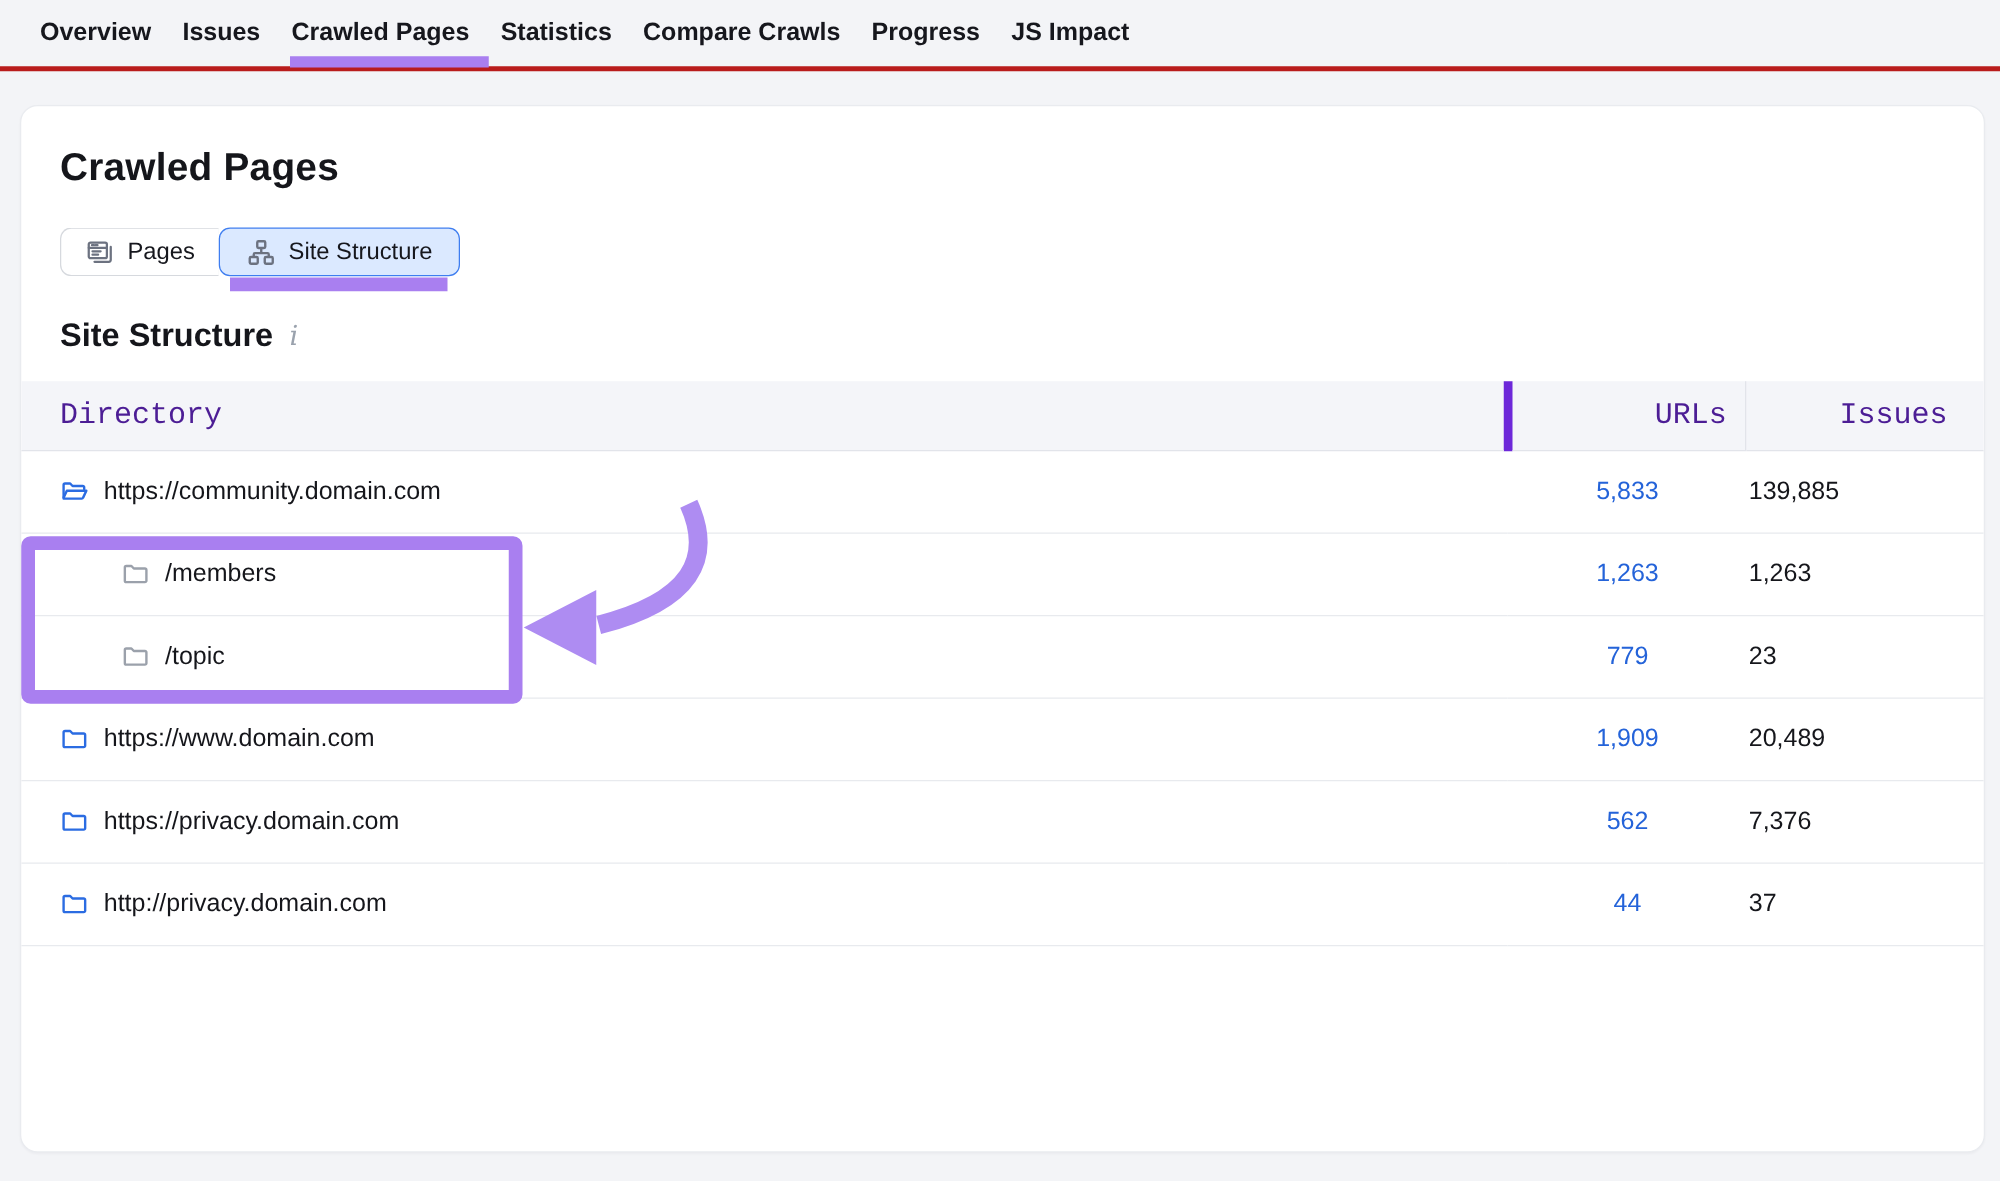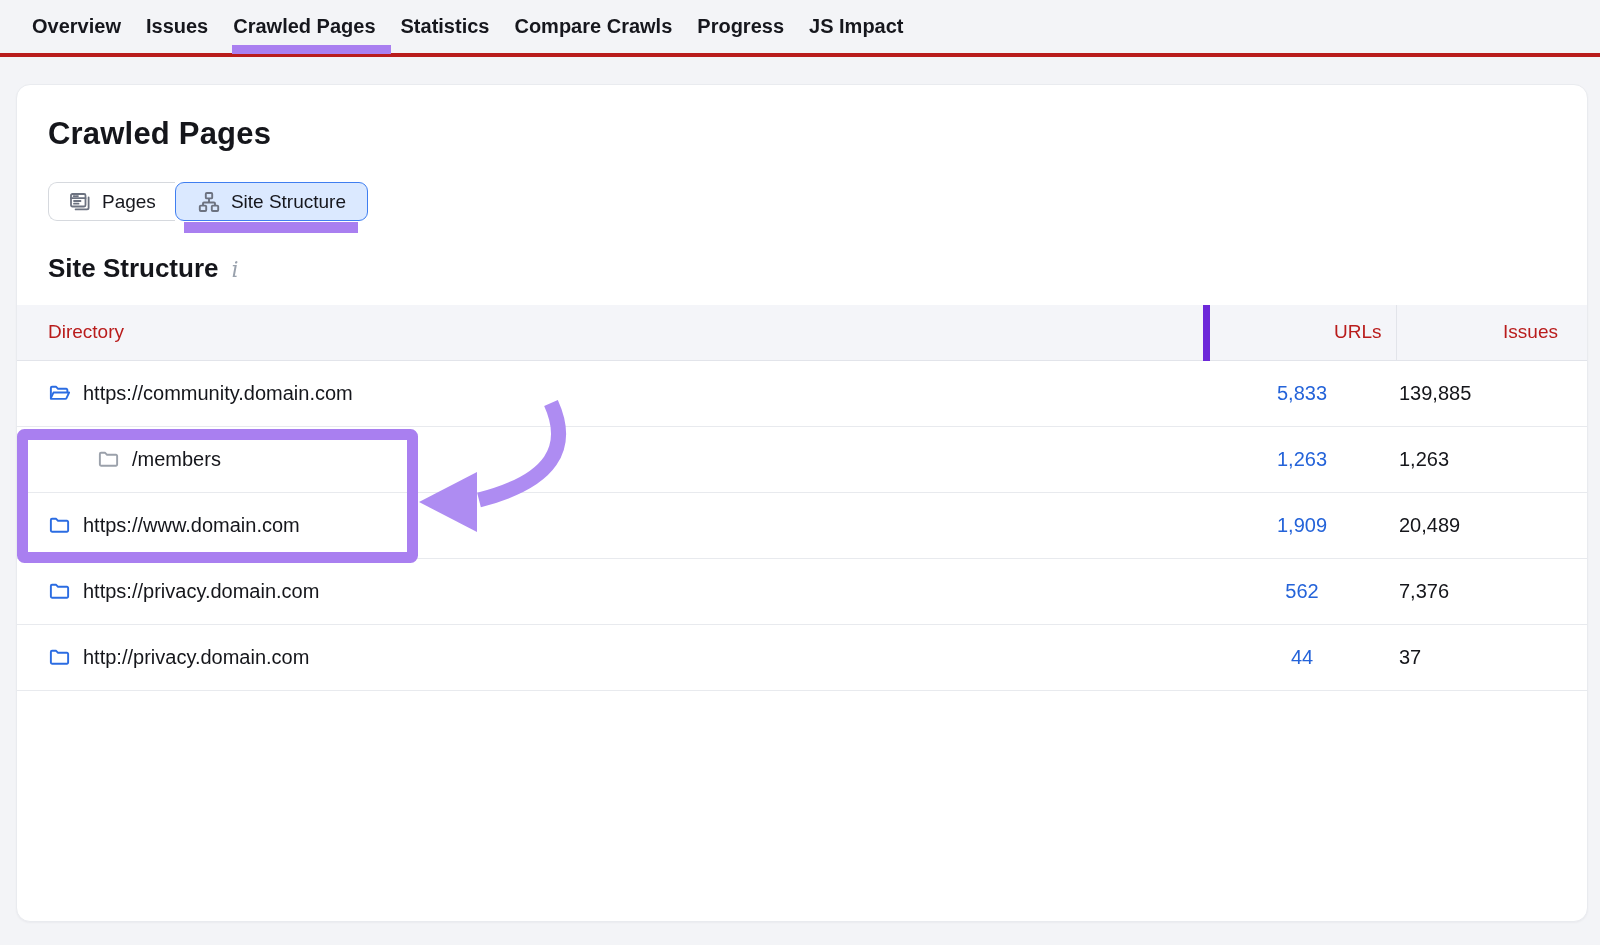"Directory" thead th { color: #b91c1c -> #4c1d95; font-family: none -> Liberation Mono, monospace; font-size: 19px -> 24px }
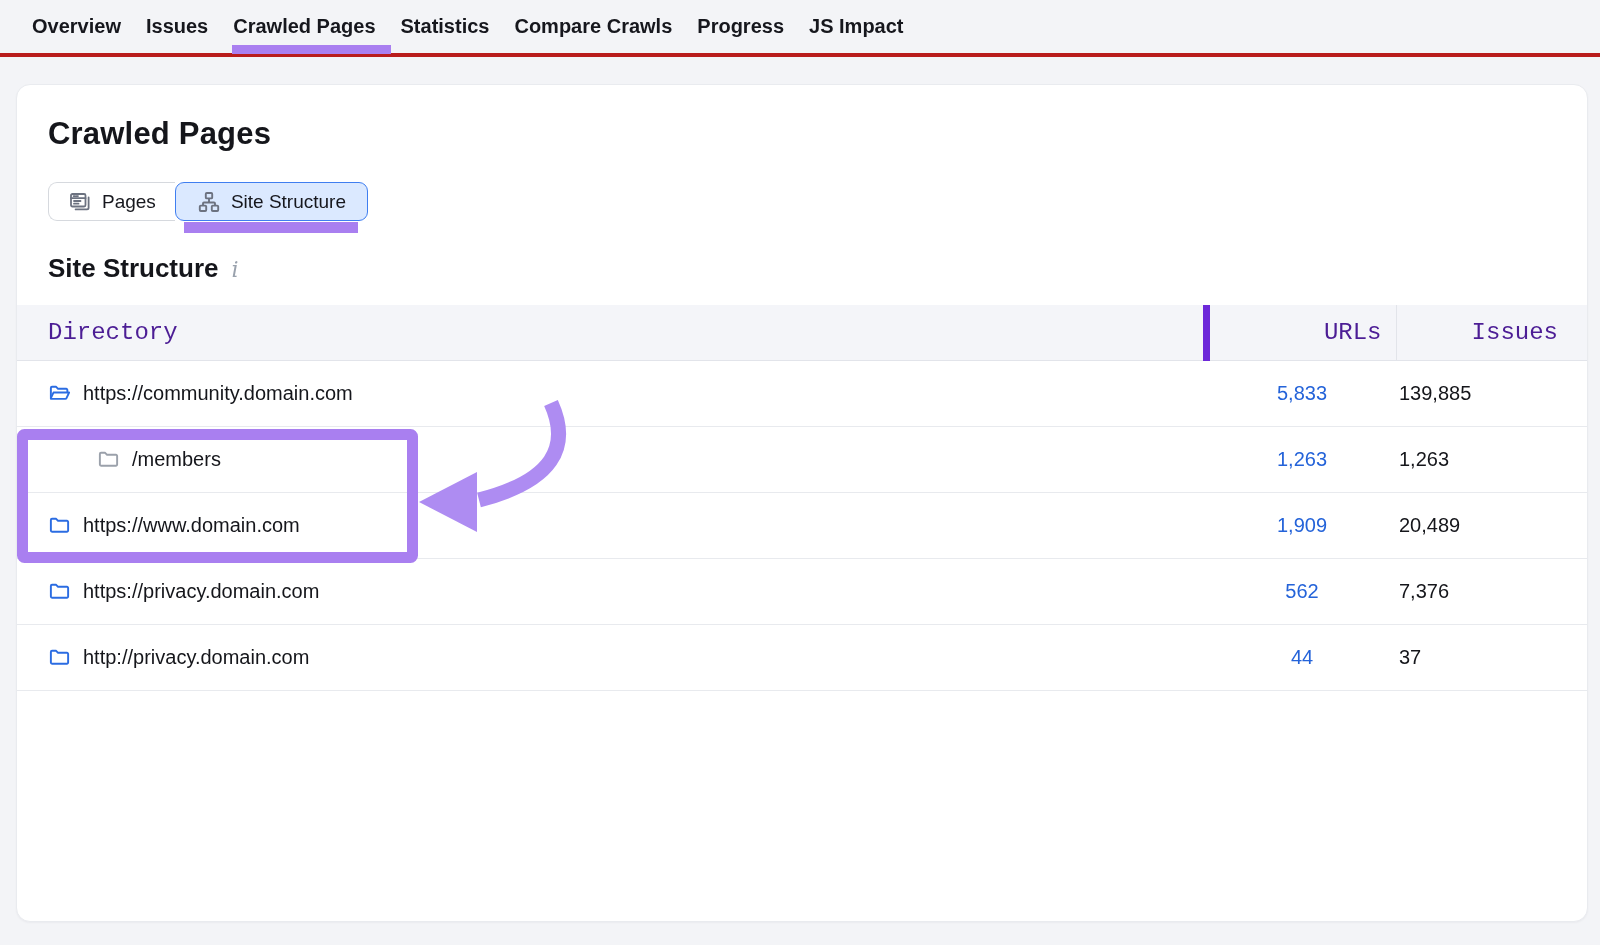"/topic" tr.row { html: none -> <tr> <td> <span> <span> <svg> <path></path> </svg> </span> <span>/topic</span> </span> </td> <td><a>779</a></td> <td><span>23</span></td> </tr> }
